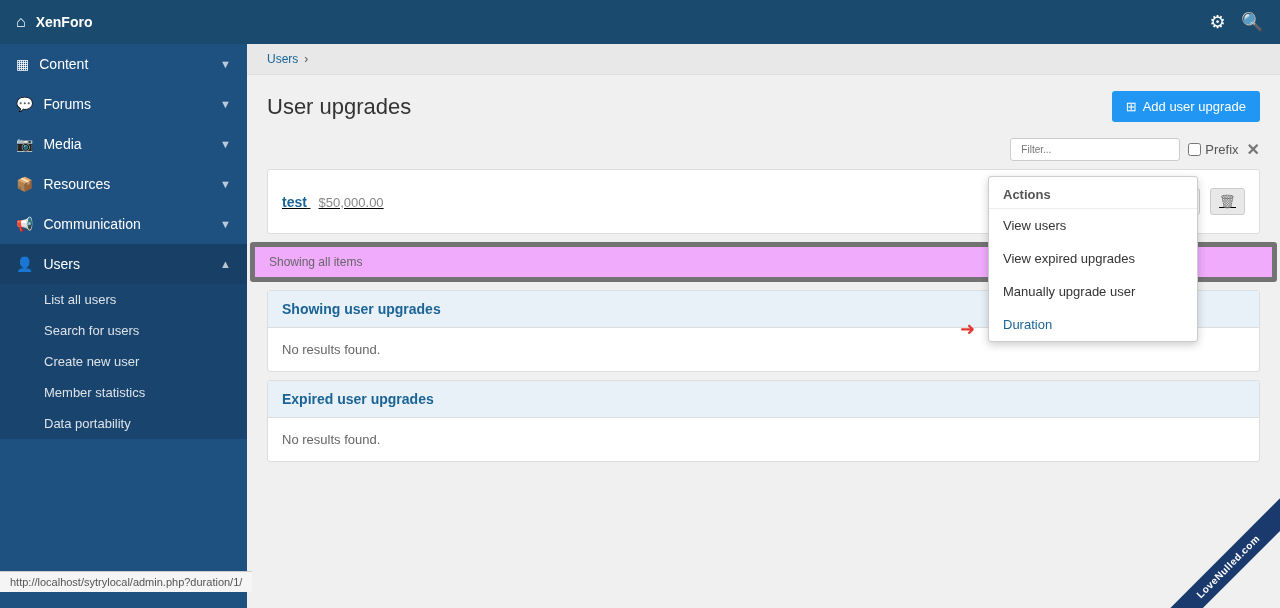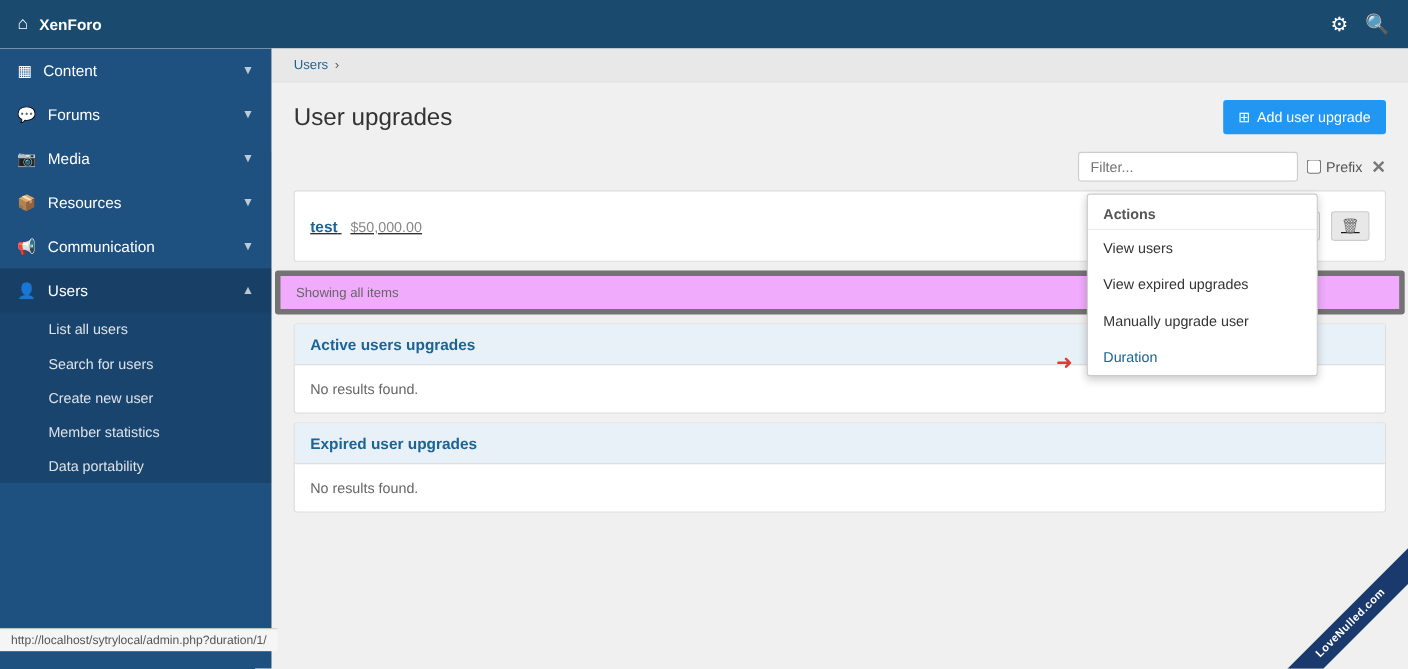"Filter..." .filter-input { font-size: 13px -> 10px; width: 200px -> 170px }
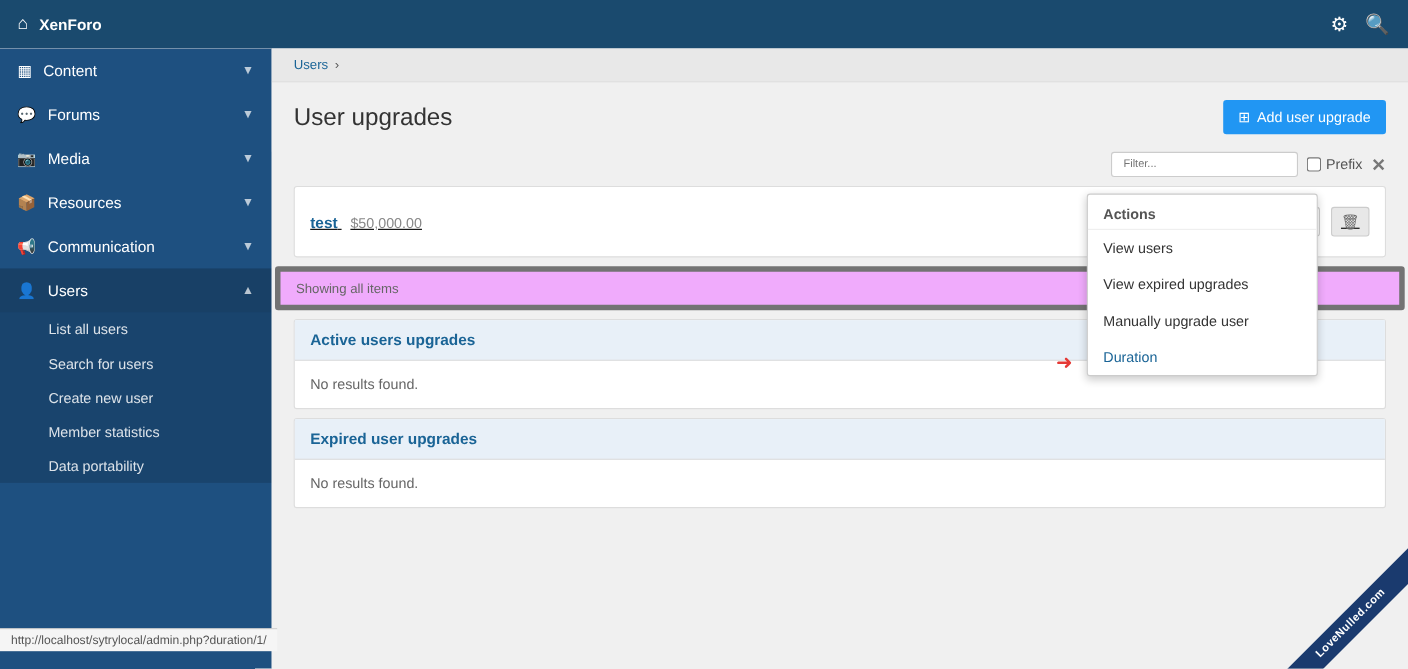"Active users upgrades" span.section-title { text: Active users -> Showing user }
